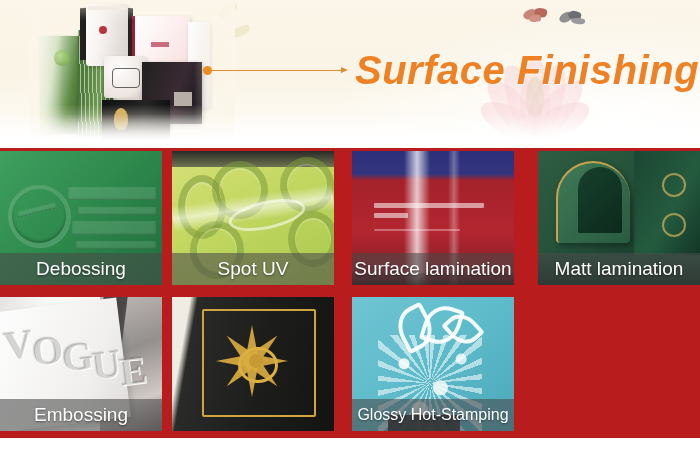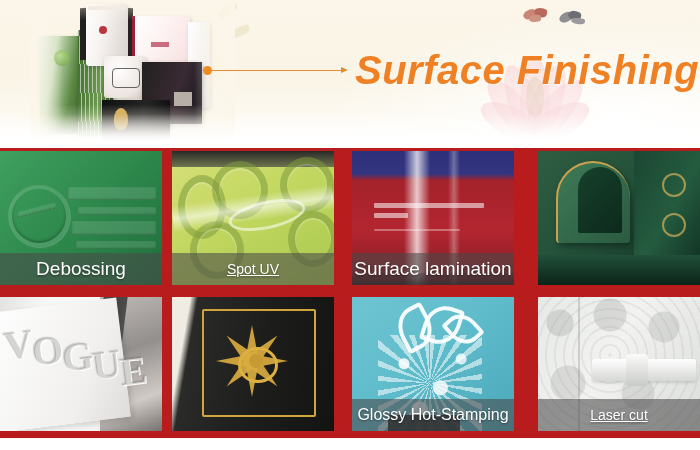"Spot UV" .tile-label.lg { font-size: 14px -> 19px; text-decoration: underline -> none }
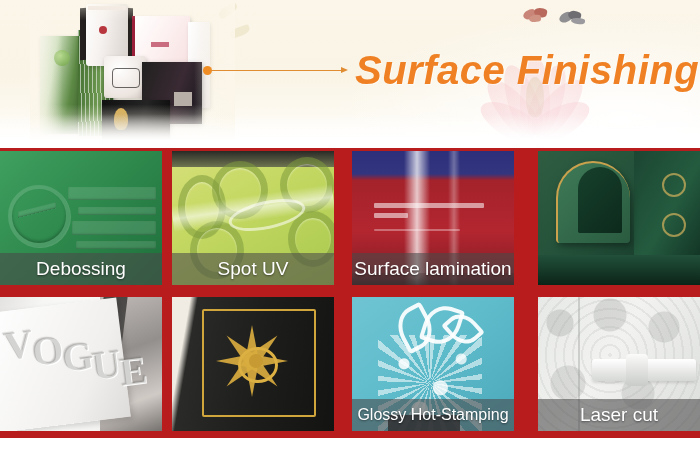"Matt lamination" div.tile-label { html: none -> <div>Matt lamination</div> }
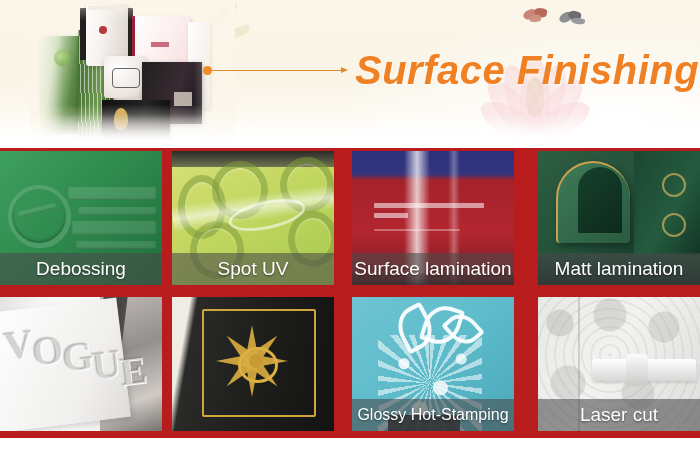"Embossing" div.tile-label { html: none -> <div>Embossing</div> }
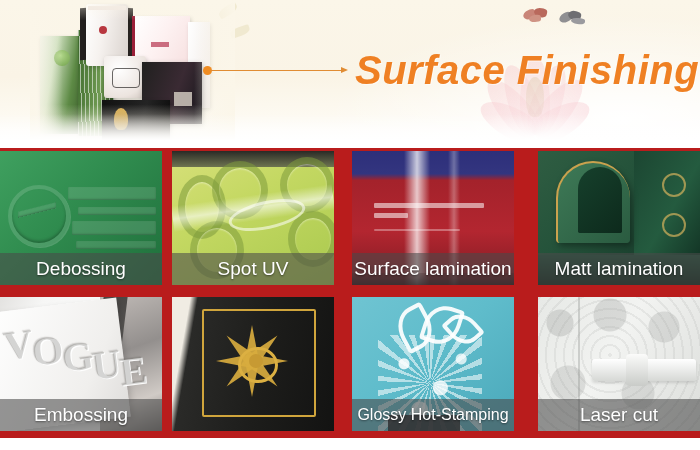"Laser cut" div.tile { html: <div> <div> <div></div> <div></div> <div></div> </div> <div>Laser cut</div> </div> -> none }
